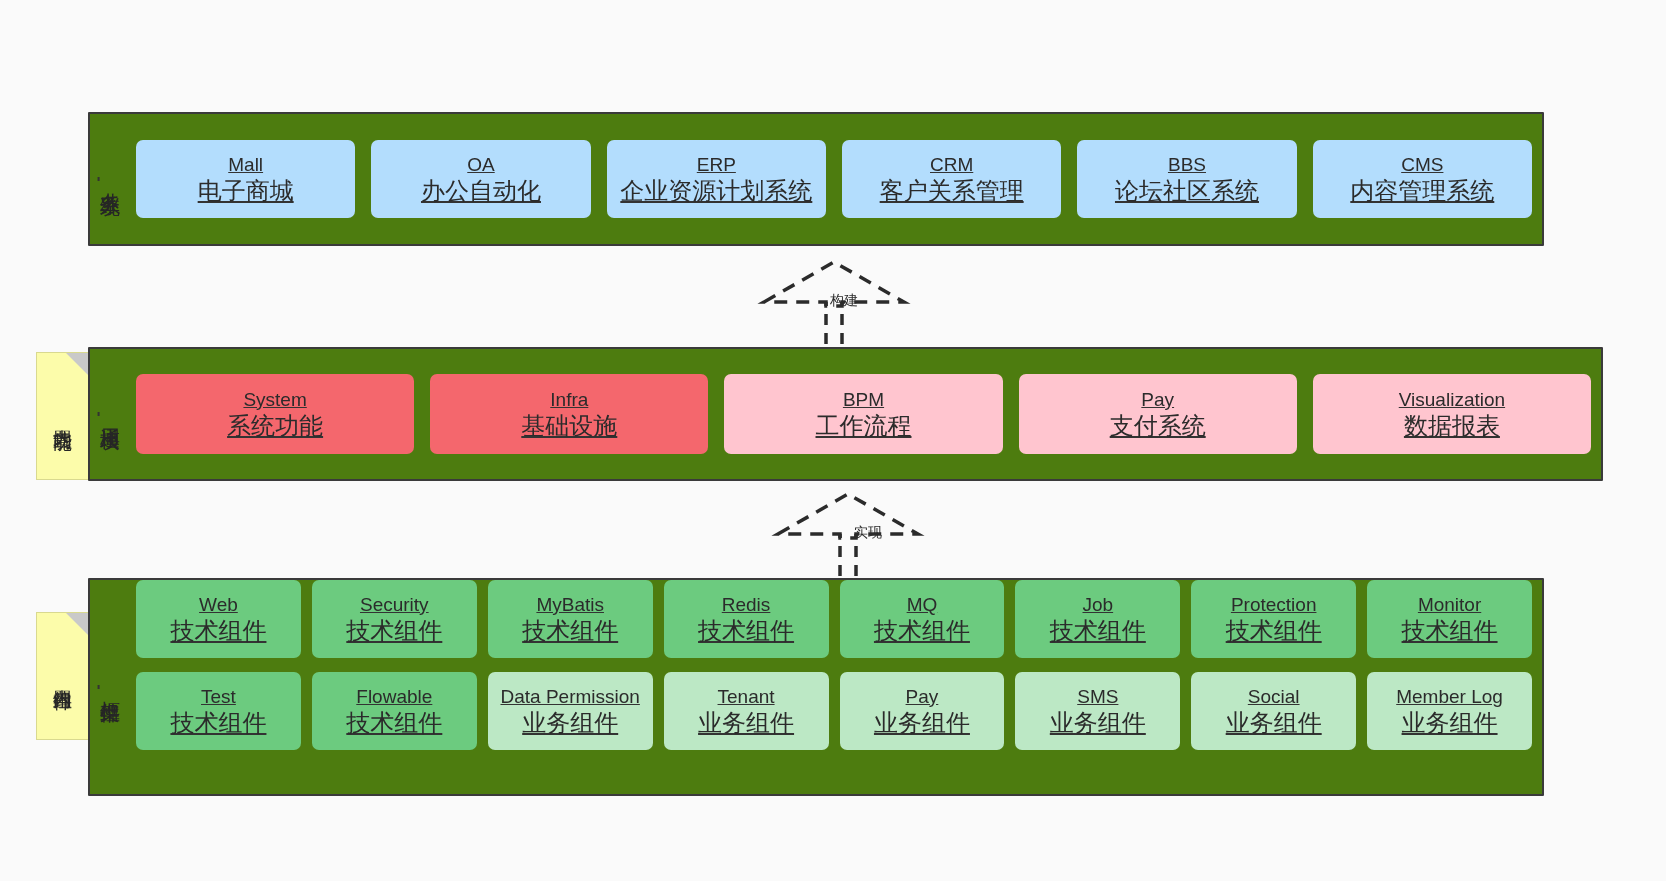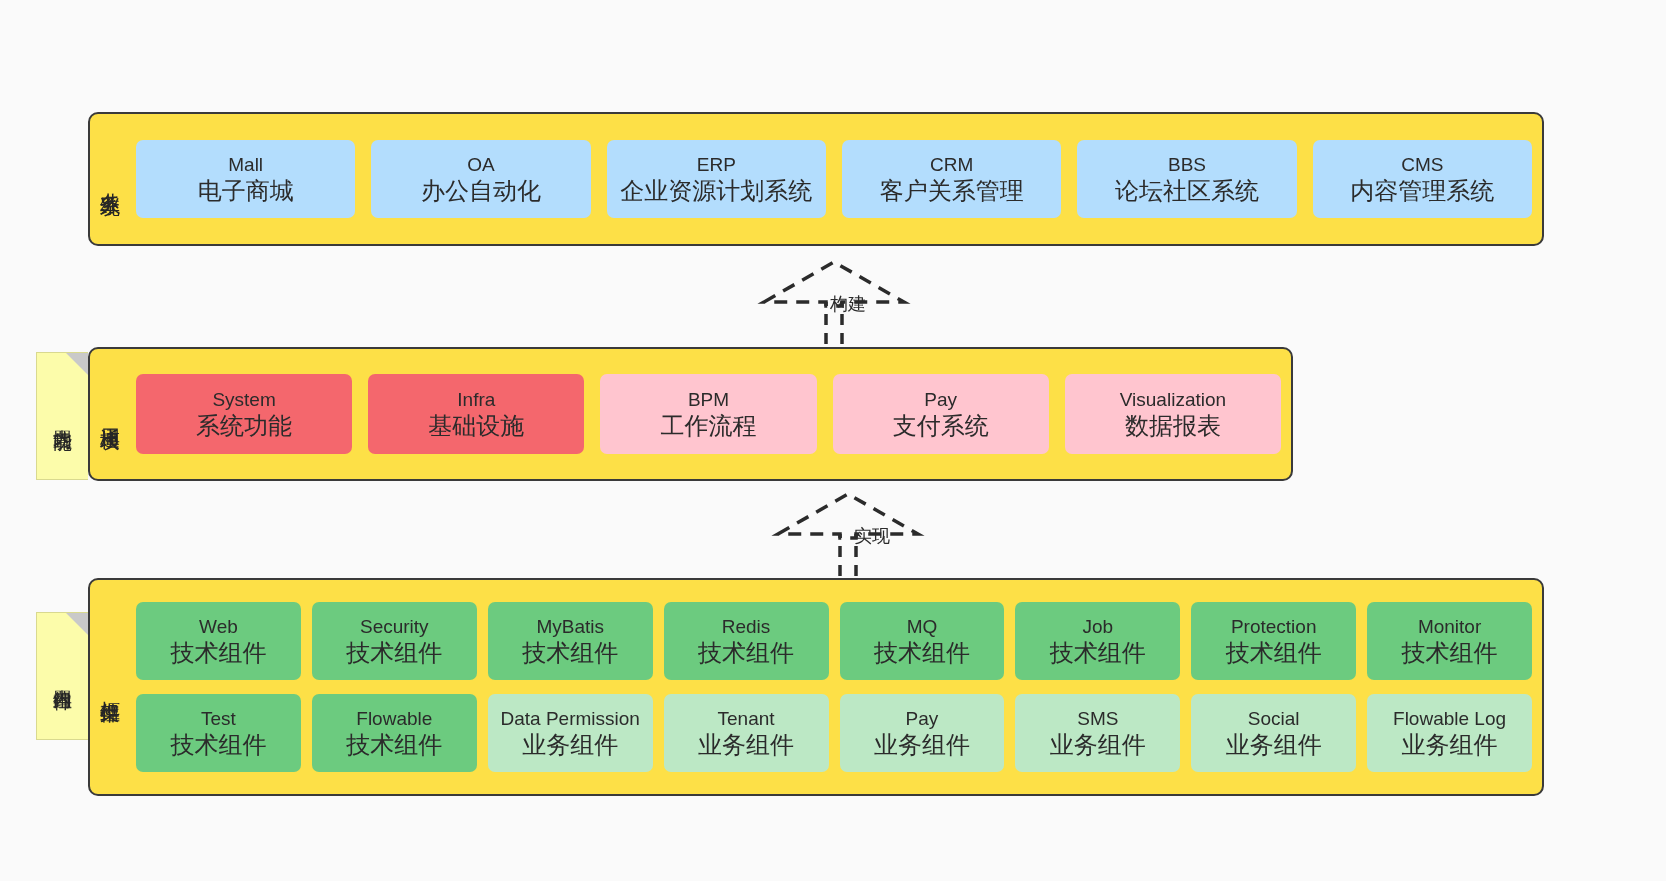"Mall" .band { background: #fde047 -> #4d7c0f; border-radius: 10px -> 1px; text-decoration: none -> underline }
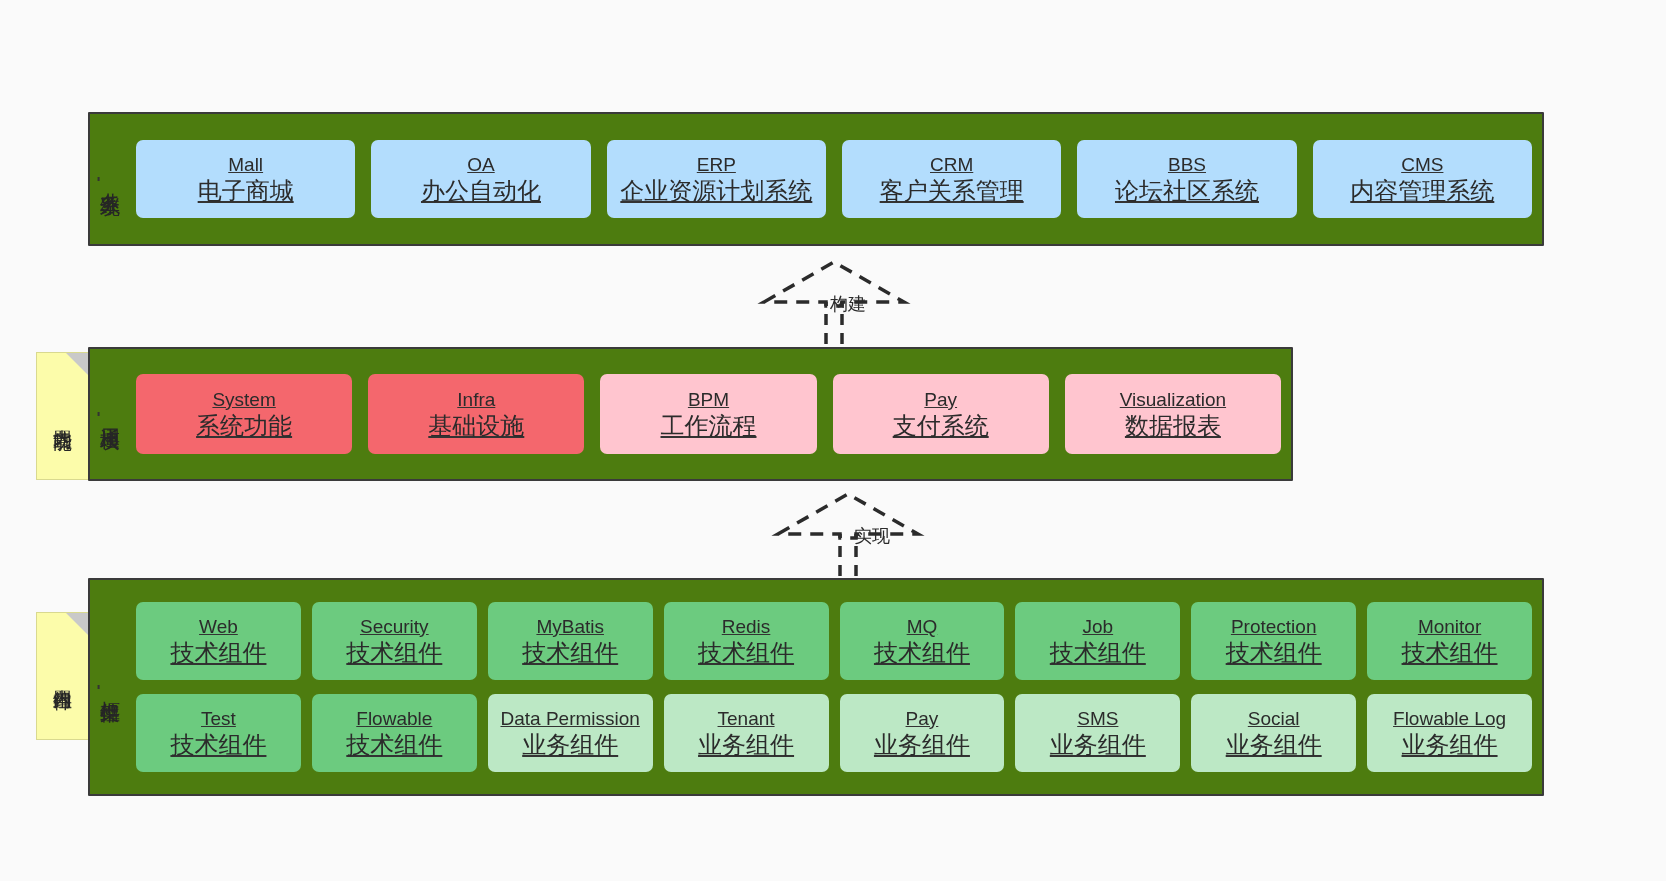"构建" .uml-arrow .lbl { font-size: 18px -> 14px }
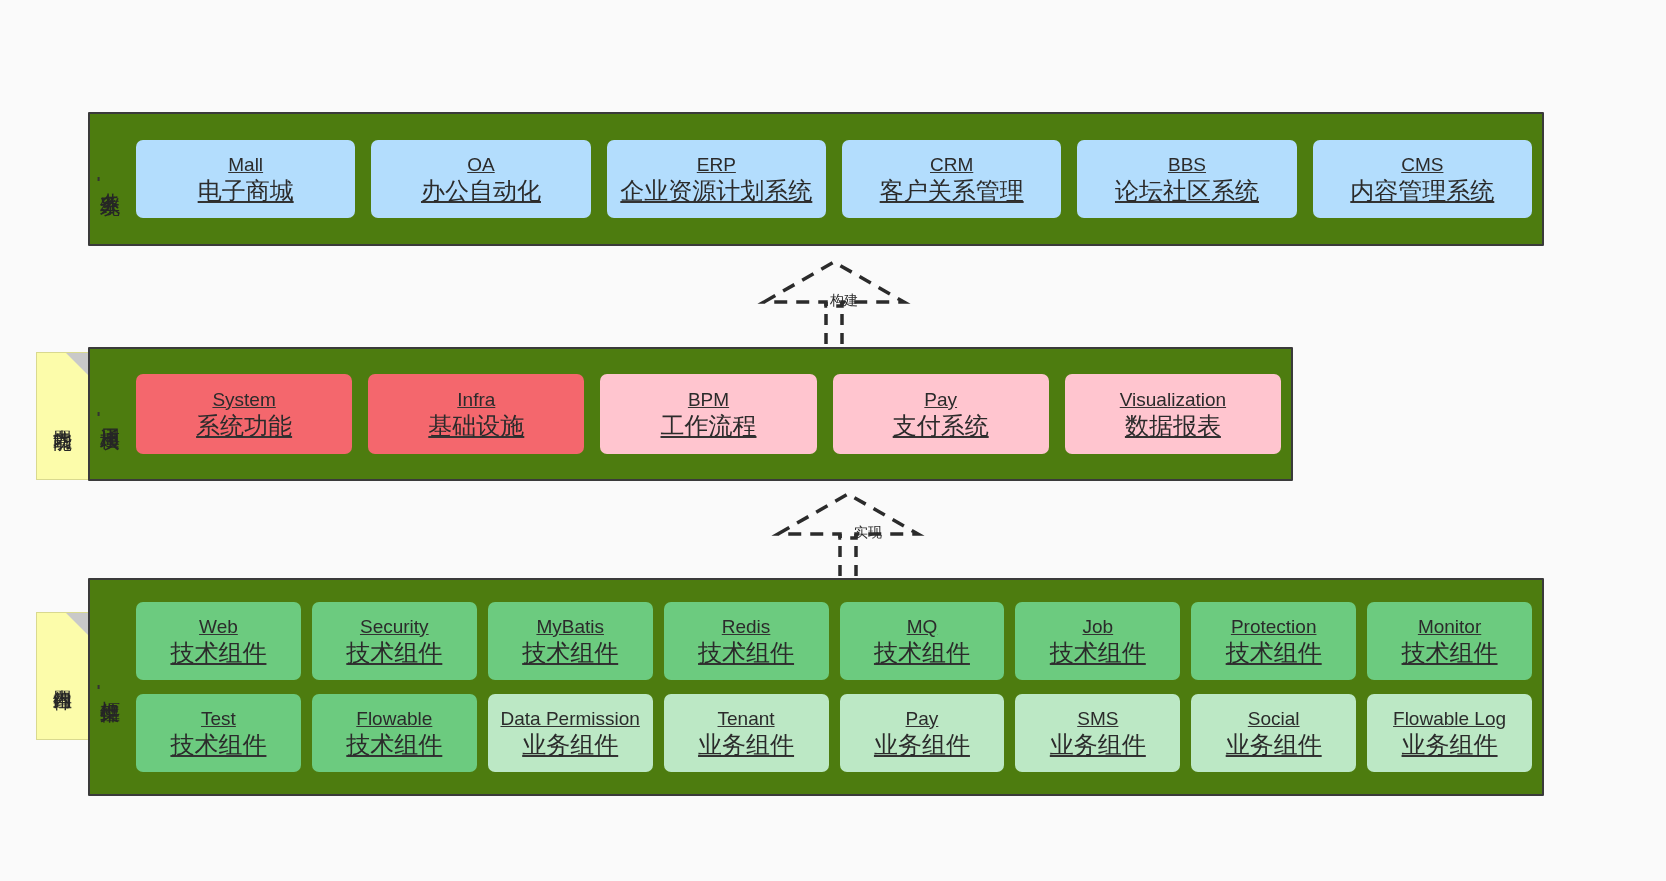"System" #band-modules { width: 1205px -> 1515px }
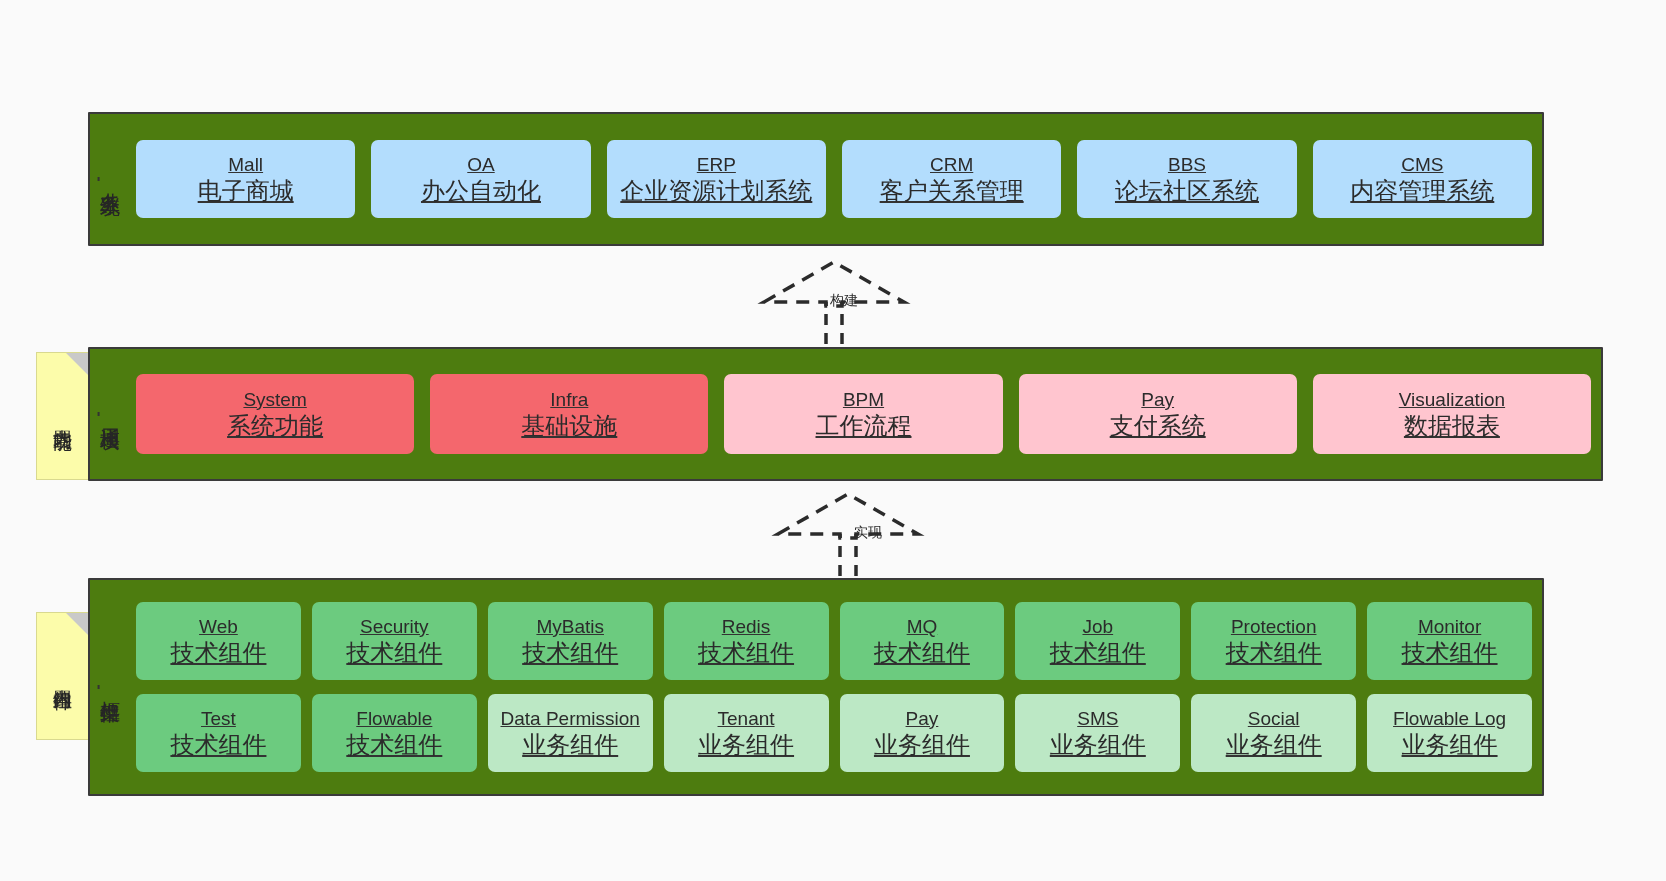"Web" .band-body.two-rows { justify-content: center -> flex-start }
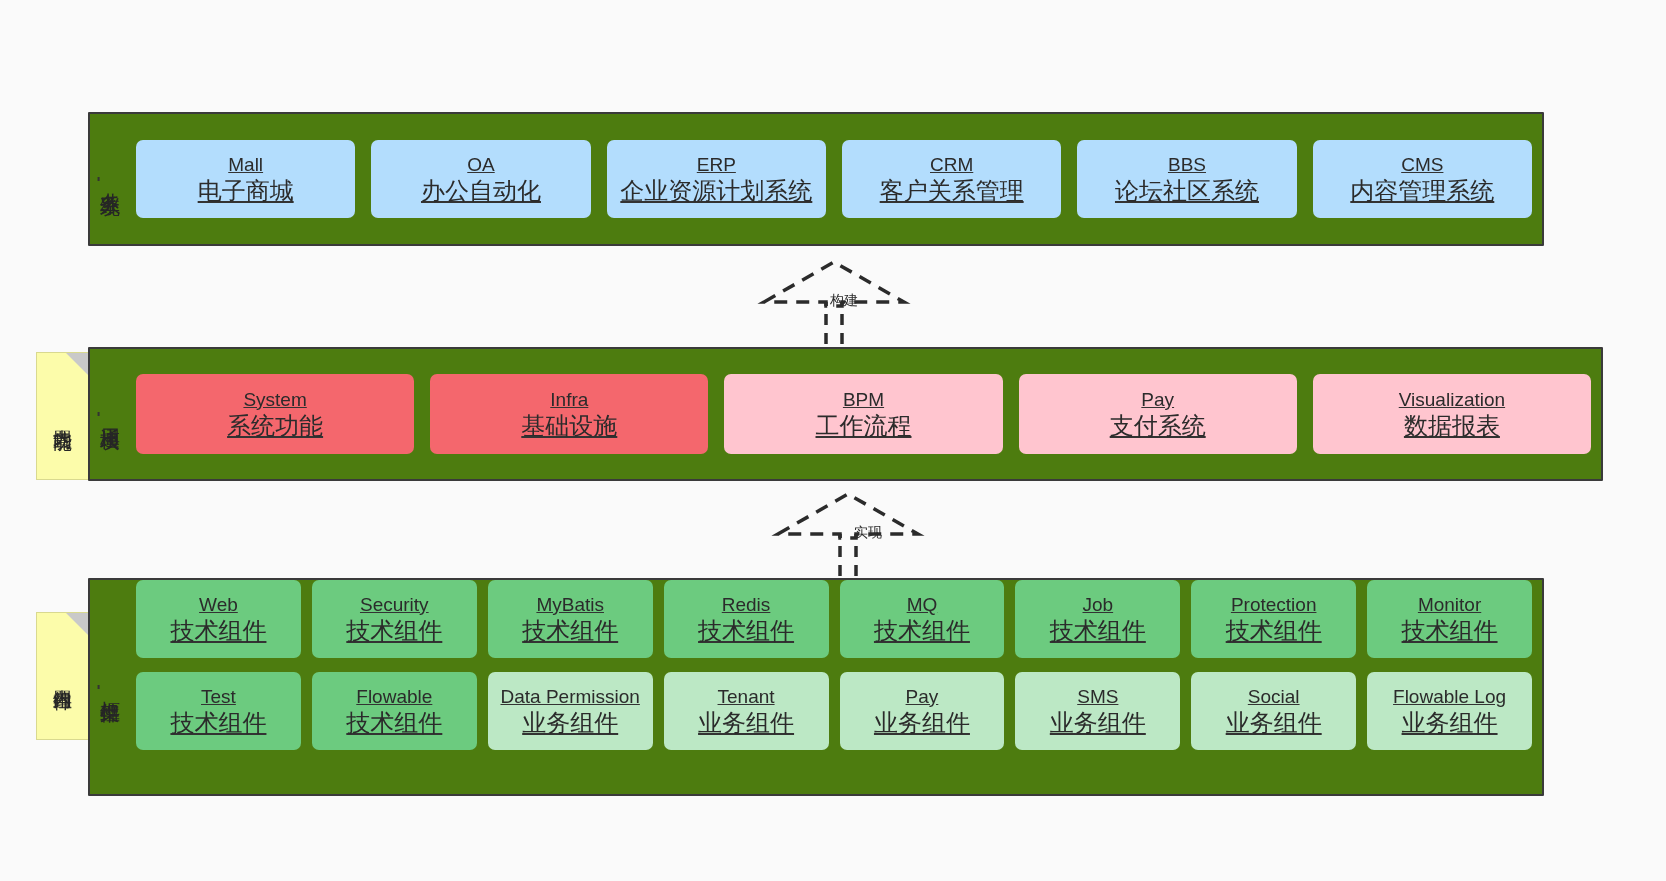"Flowable Log" span.t1 { text: Flowable -> Member }
